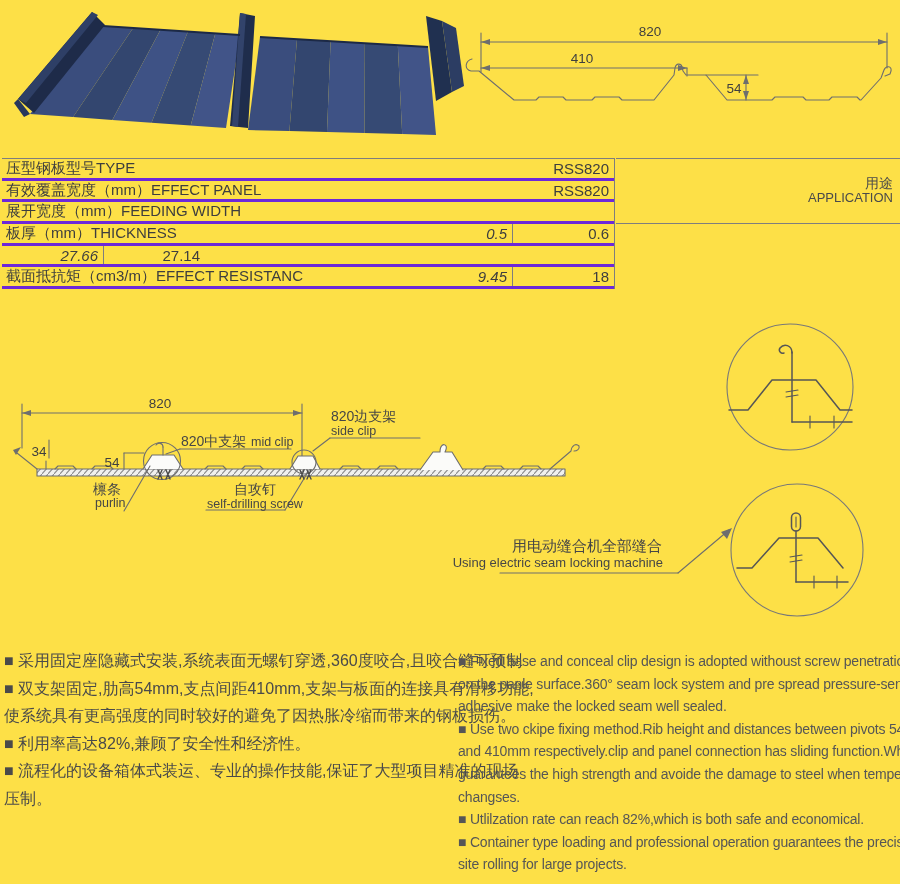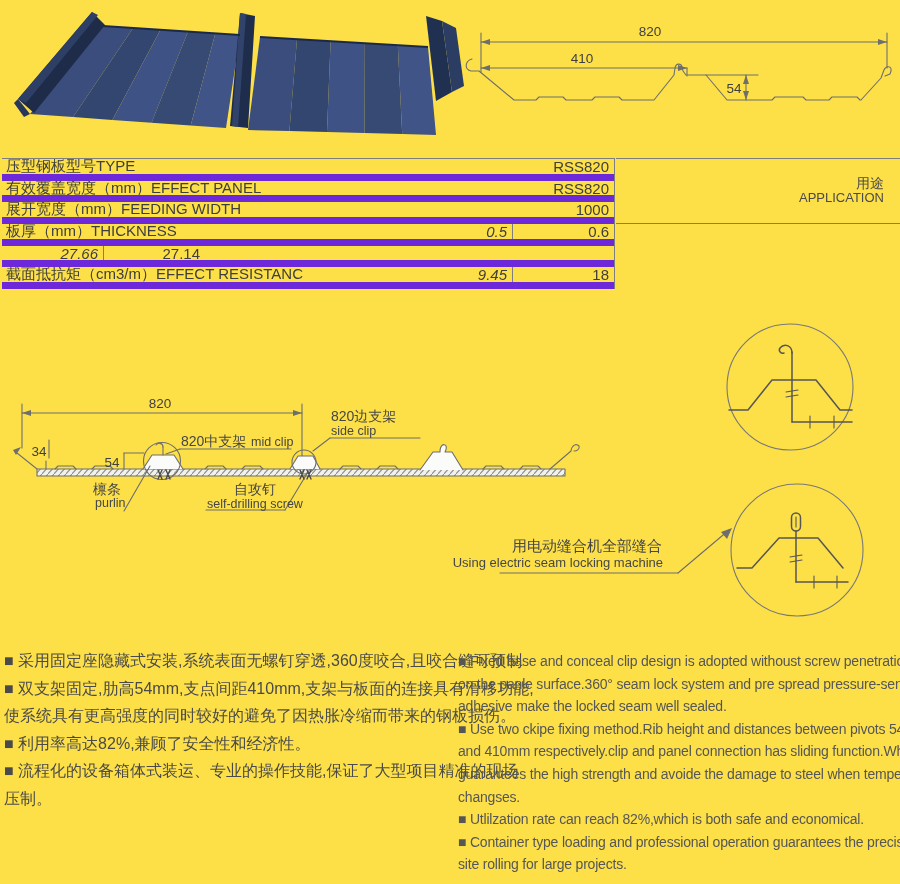"压型钢板型号TYPE" .trow { border-bottom: 7px solid #6d28d9 -> 3px solid #6d28d9 }
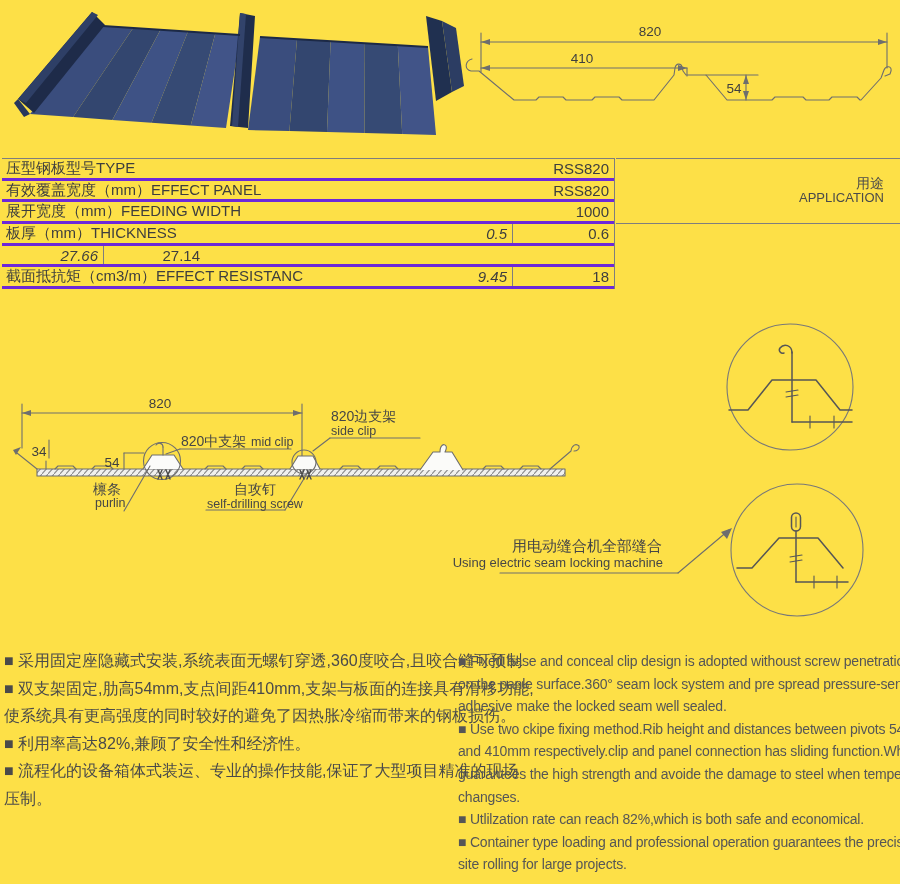"用途" .scell { padding-right: 16px -> 7px }
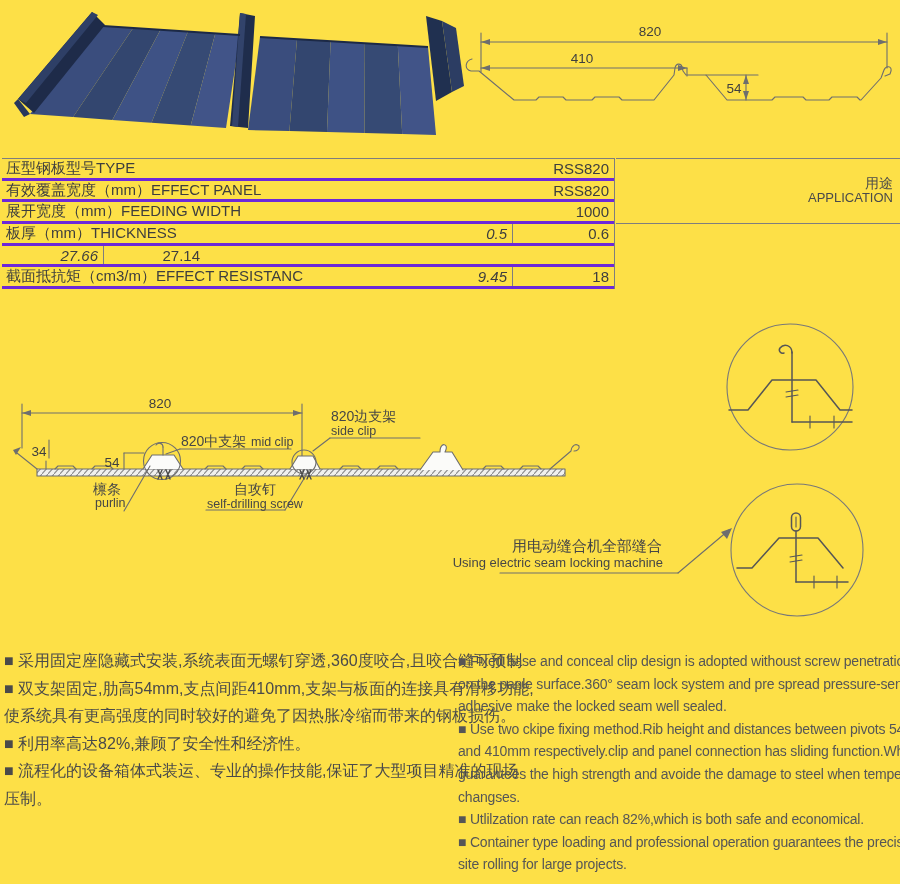"1000" div.tval { html: <div>1000</div> -> none }
